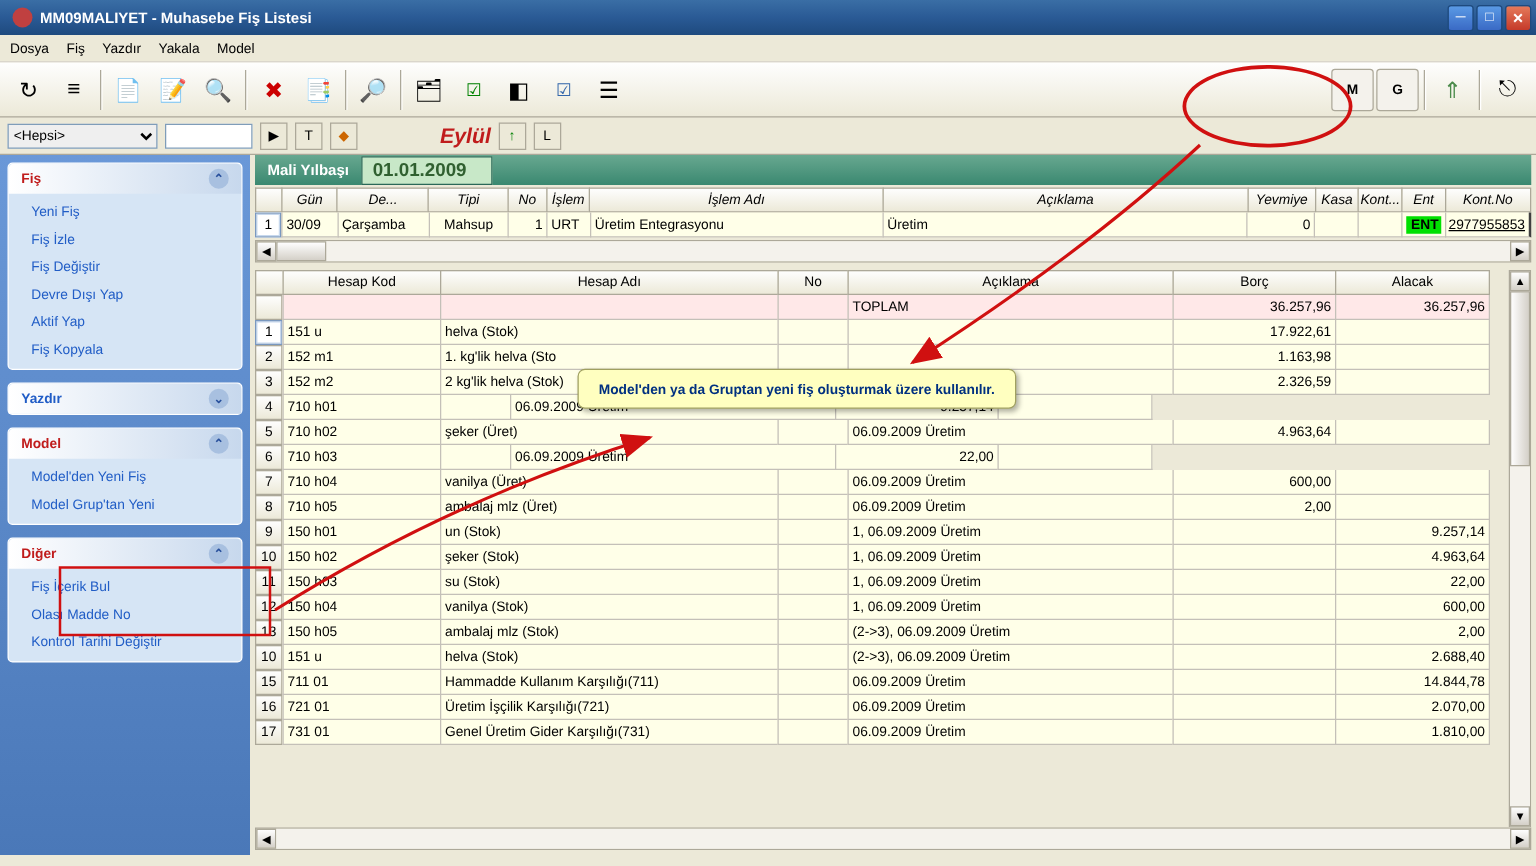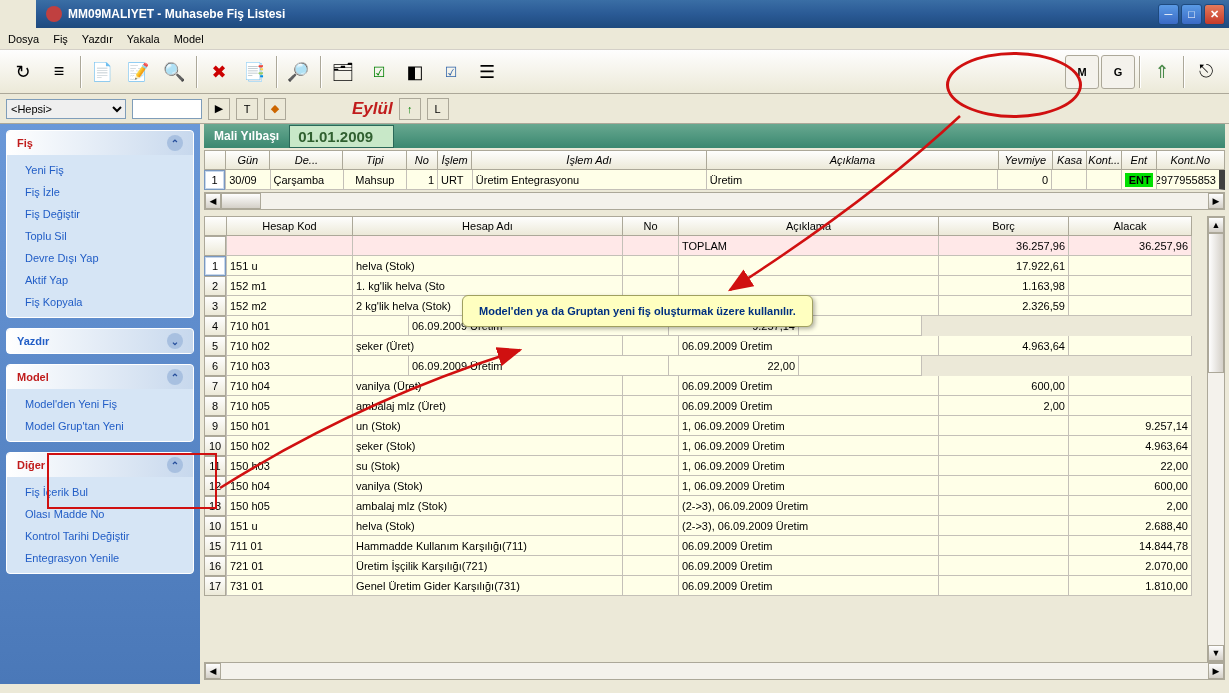"MM09MALIYET - Muhasebe Fiş Listesi" .titlebar { margin-left: 36px -> none }
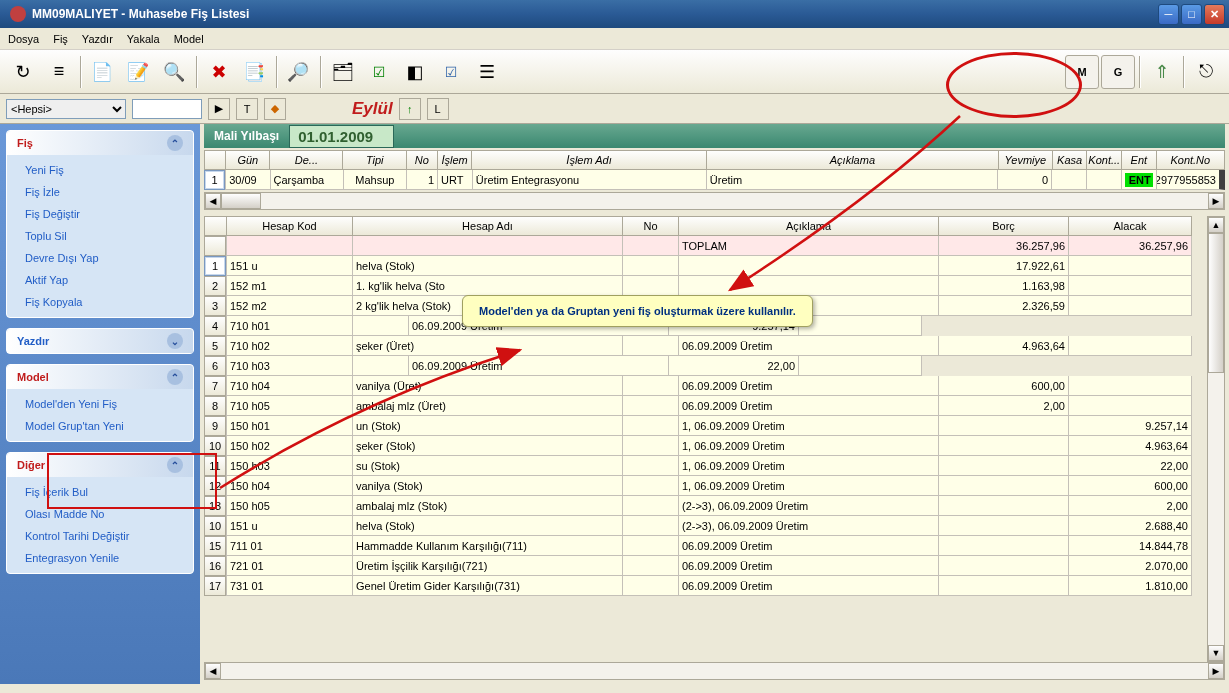"2977955853" .grid-row .gc:last-child { border-right: 6px solid #404040 -> 2px solid #404040; text-decoration: none -> underline }
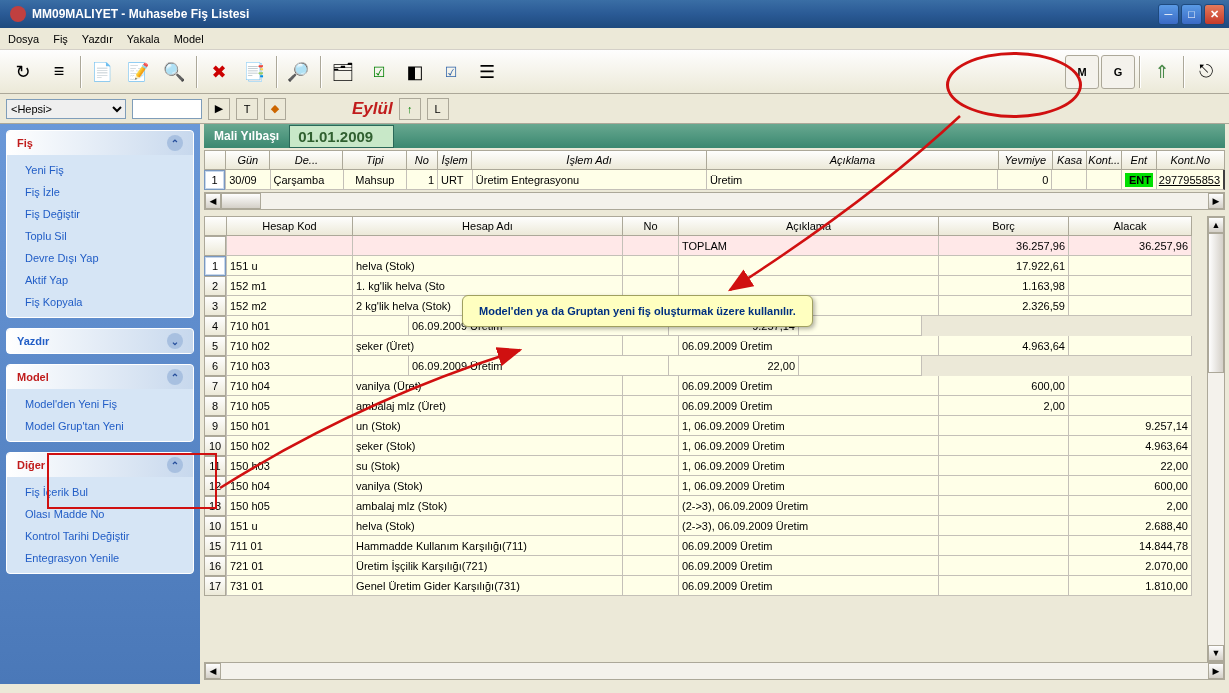"Toplu Sil" a.panel-item { html: <a>Toplu Sil</a> -> none }
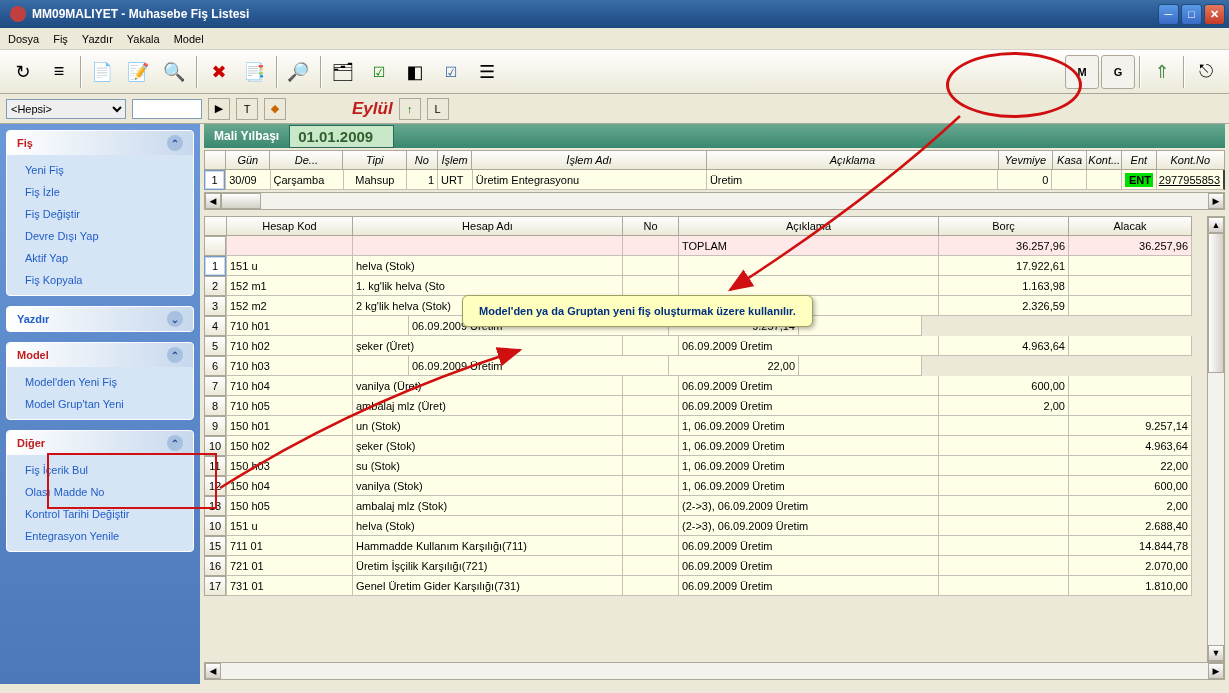"Entegrasyon Yenile" a.panel-item { html: <a>Entegrasyon Yenile</a> -> none }
